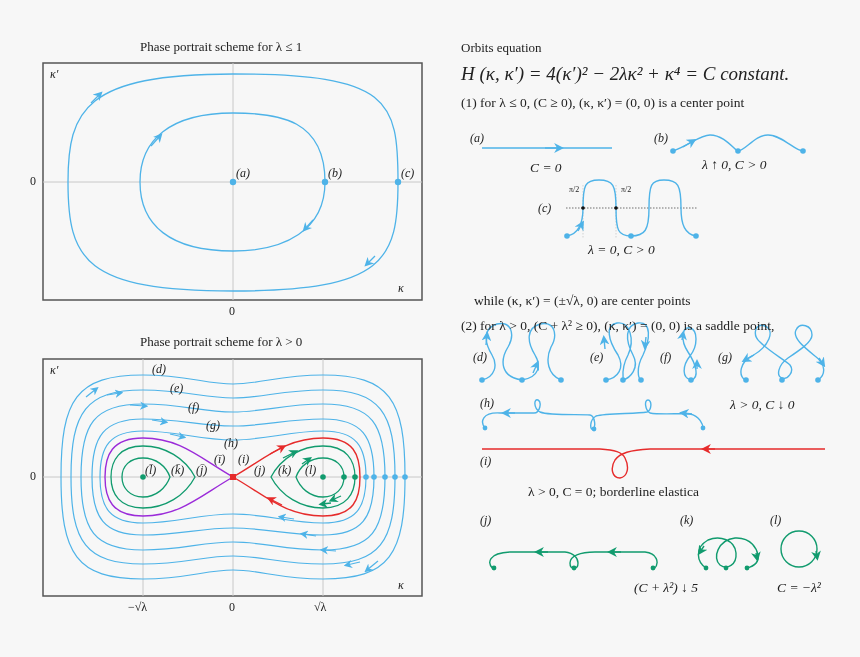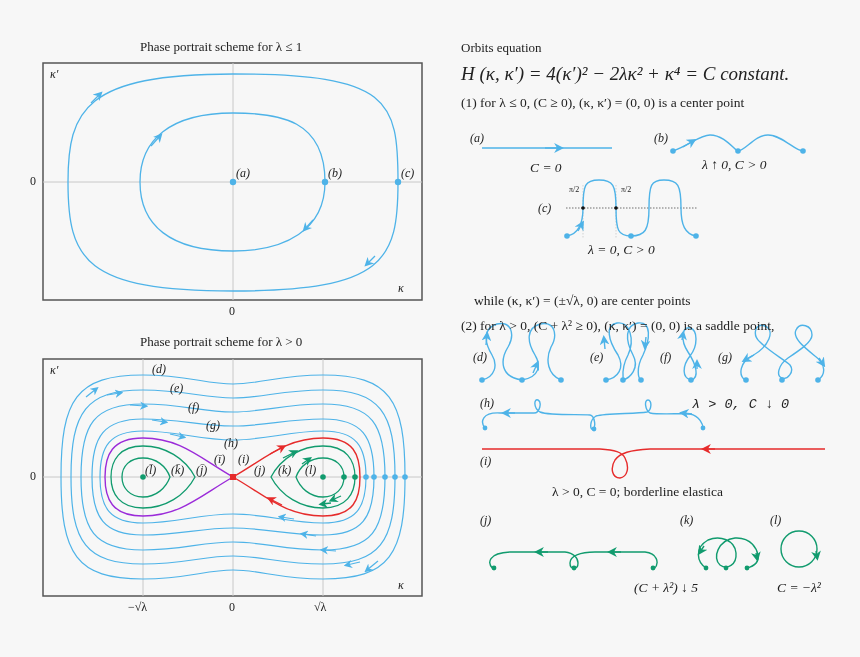"λ > 0, C ↓" div.abs { font-family: Liberation Mono, monospace -> none; left: 692px -> 730px }
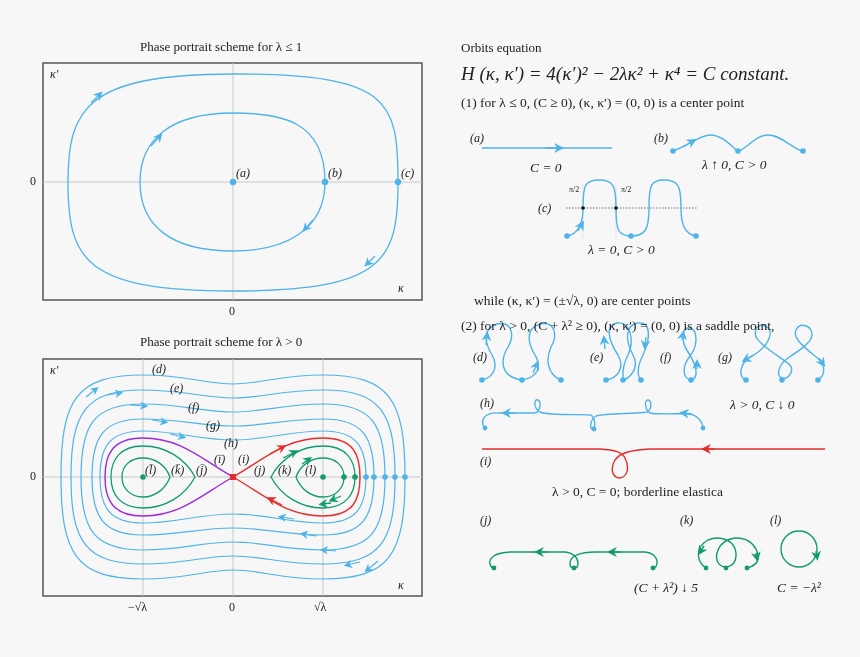"λ > 0, C =" div.abs { left: 552px -> 528px }
